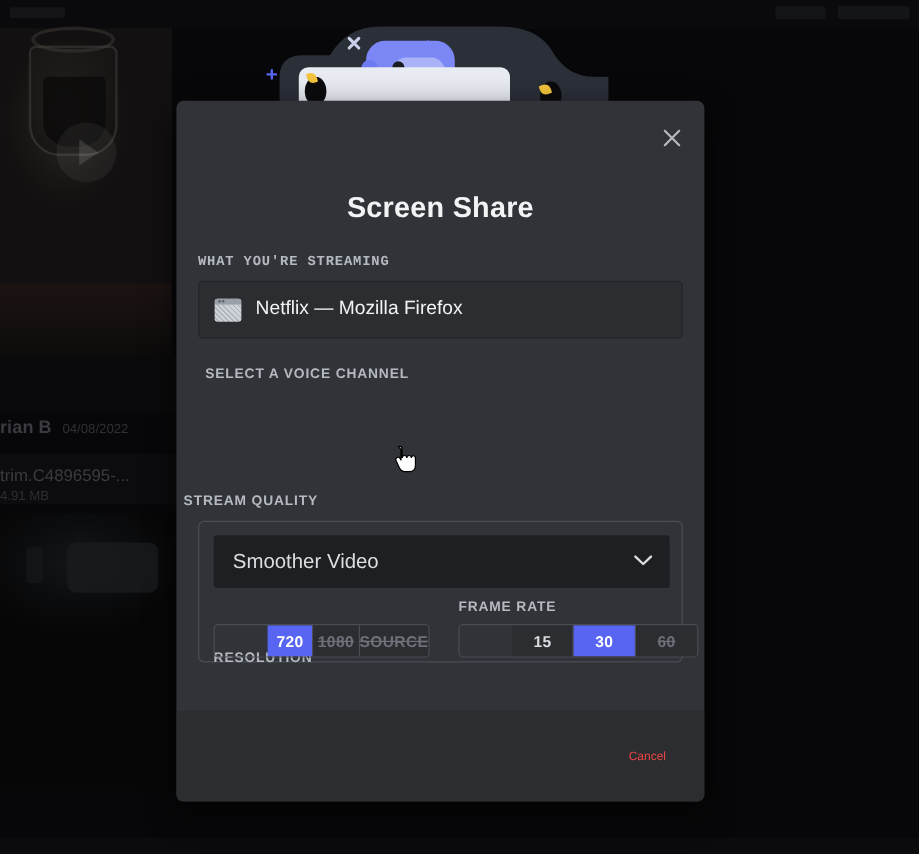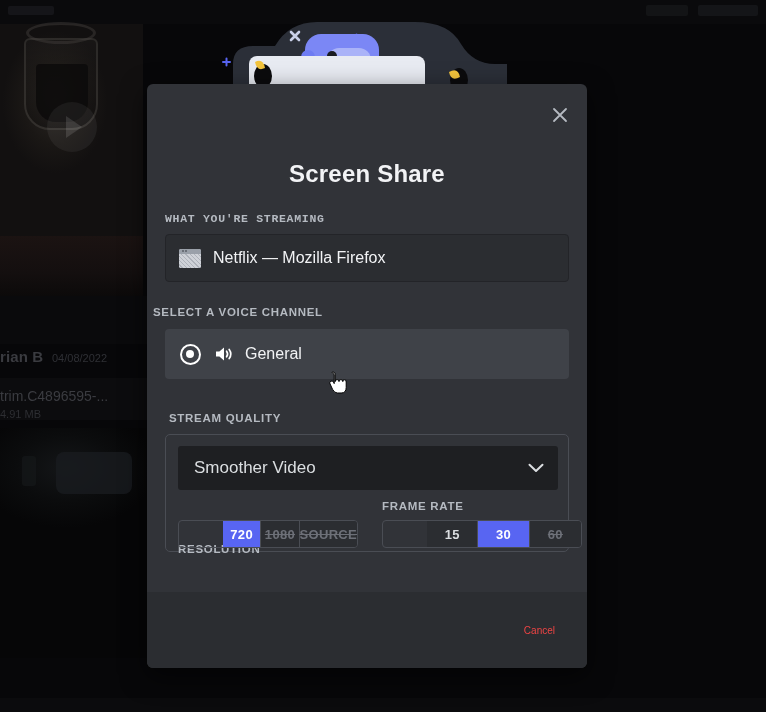"SELECT A VOICE CHANNEL" div.section-label { left: 6px -> 24px }
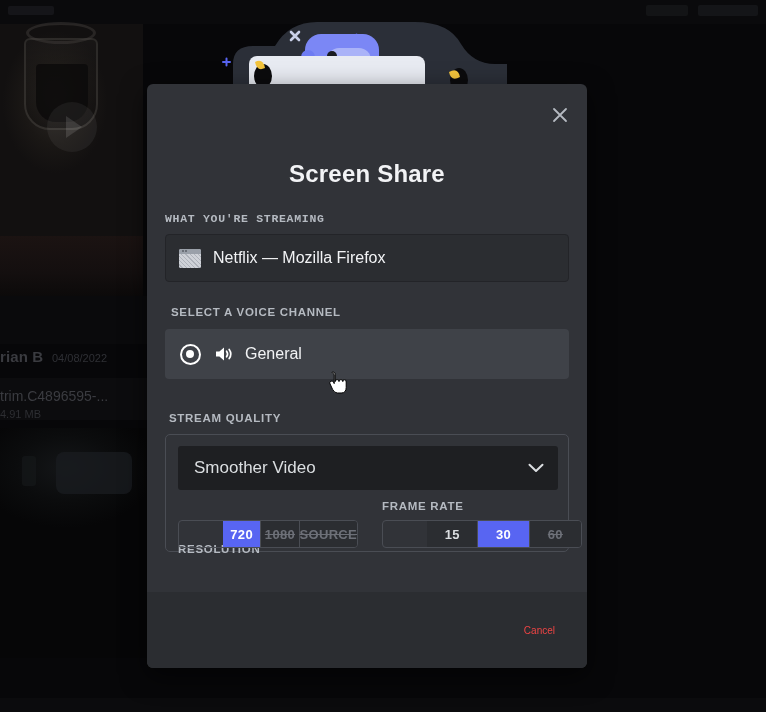"General" div.chan-row { html: <div> <div></div> <div> <svg> <path></path> <path></path> <path></path> </svg> </div> <div>General</div> </div> -> none }
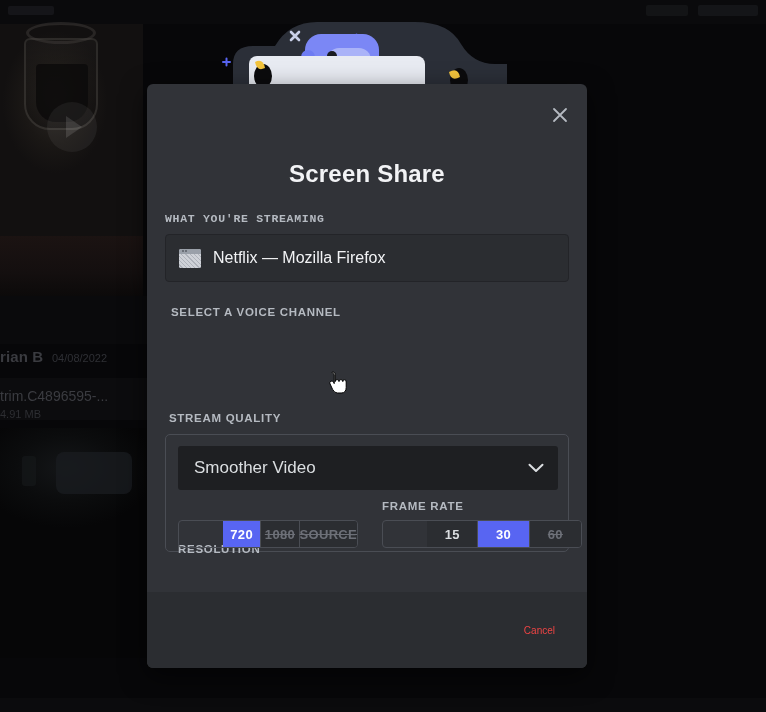"STREAM QUALITY" div.section-label { left: 22px -> 6px }
